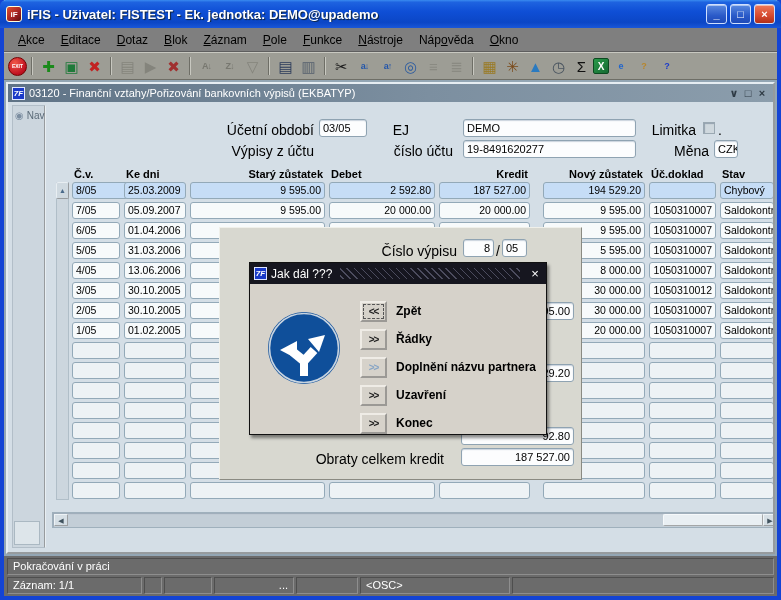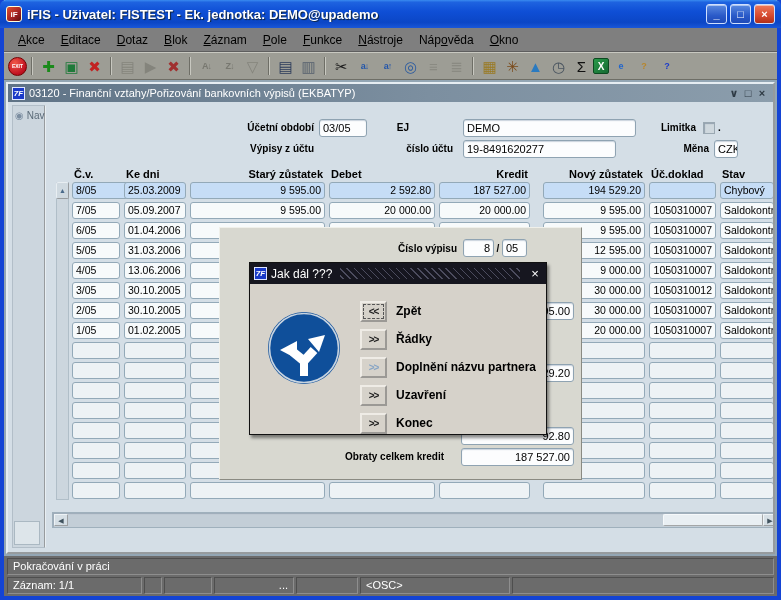"Účetní období" .lbl { font-size: 10px -> 14px; font-weight: bold -> normal }
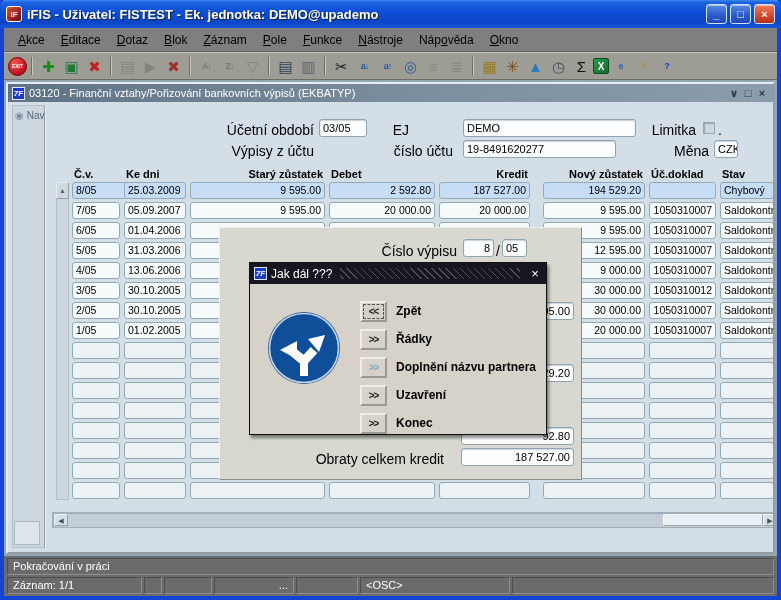"19-8491620277" div.fld { width: 153px -> 173px }
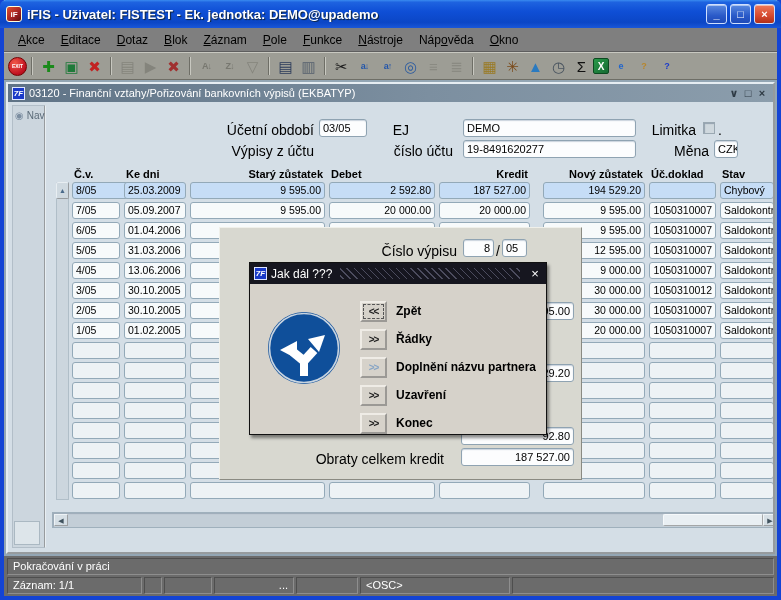"12 595.00" div.cell { text: 12 595.00 -> 5 595.00 }
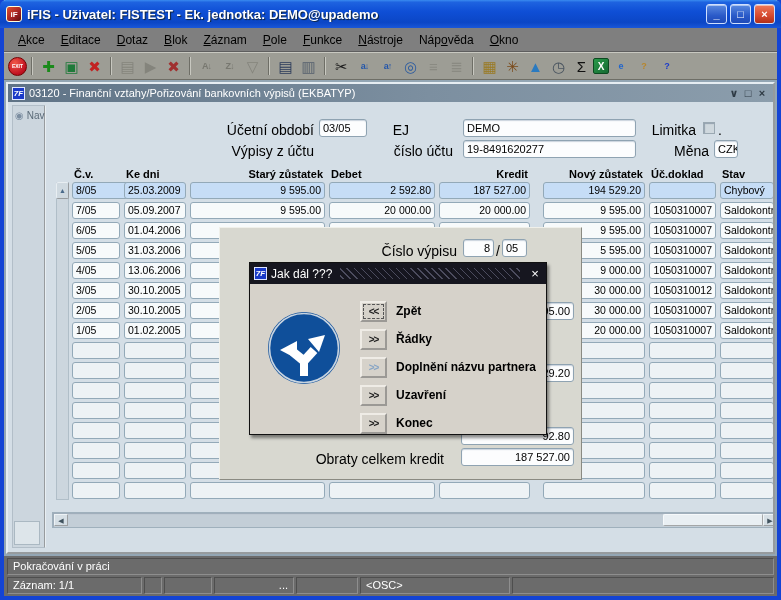"9 000.00" div.cell { text: 9 000.00 -> 8 000.00 }
